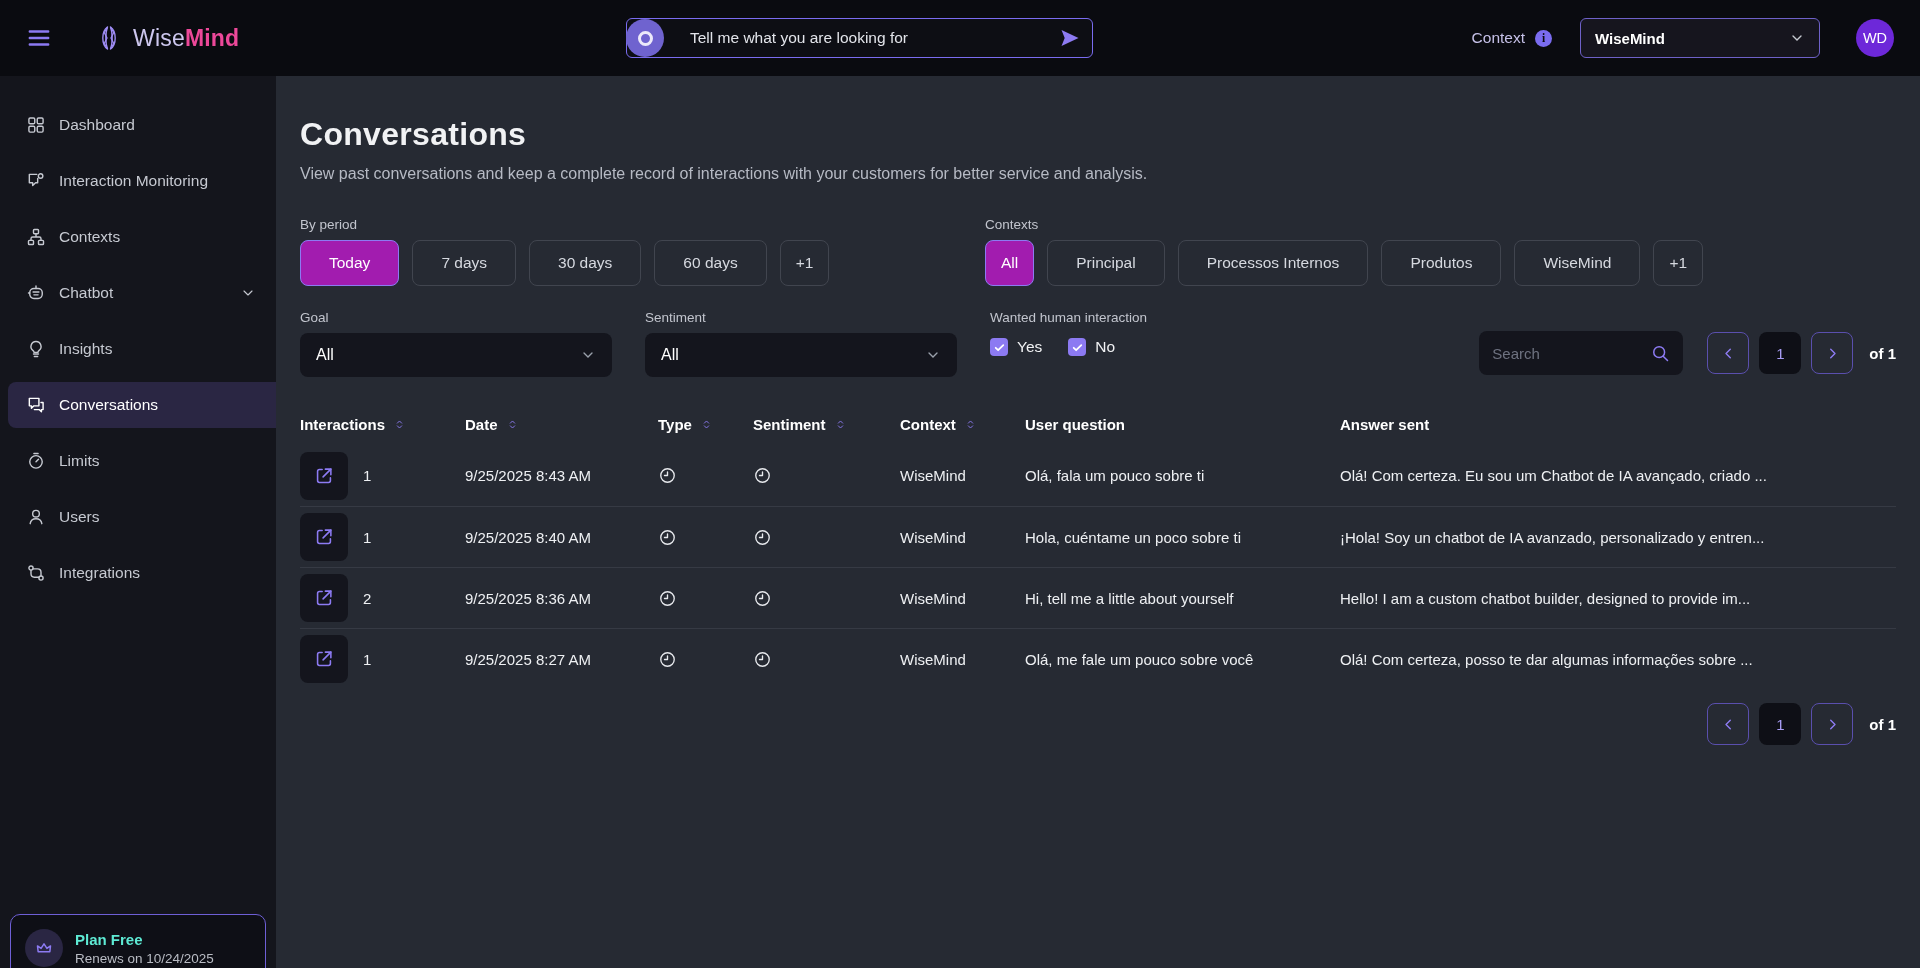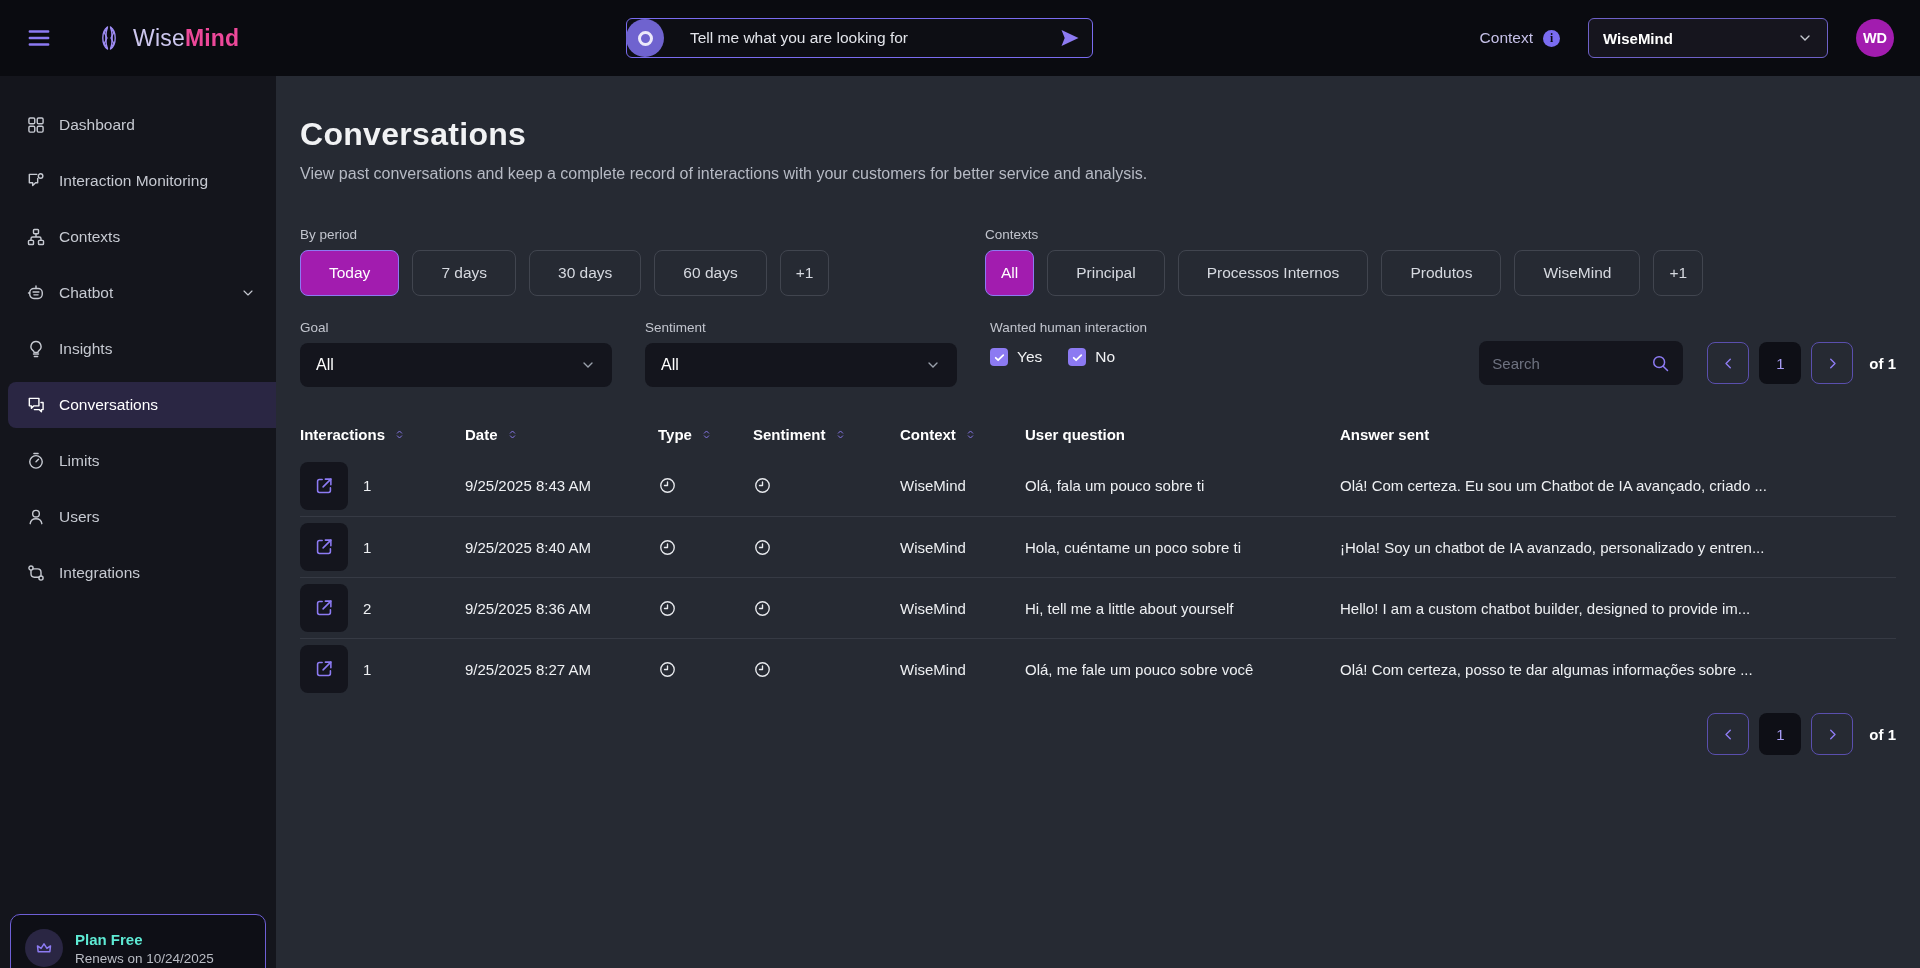"WD" .avatar { background: #a21caf -> #6d28d9; font-weight: 700 -> 400; margin-left: 28px -> 36px }
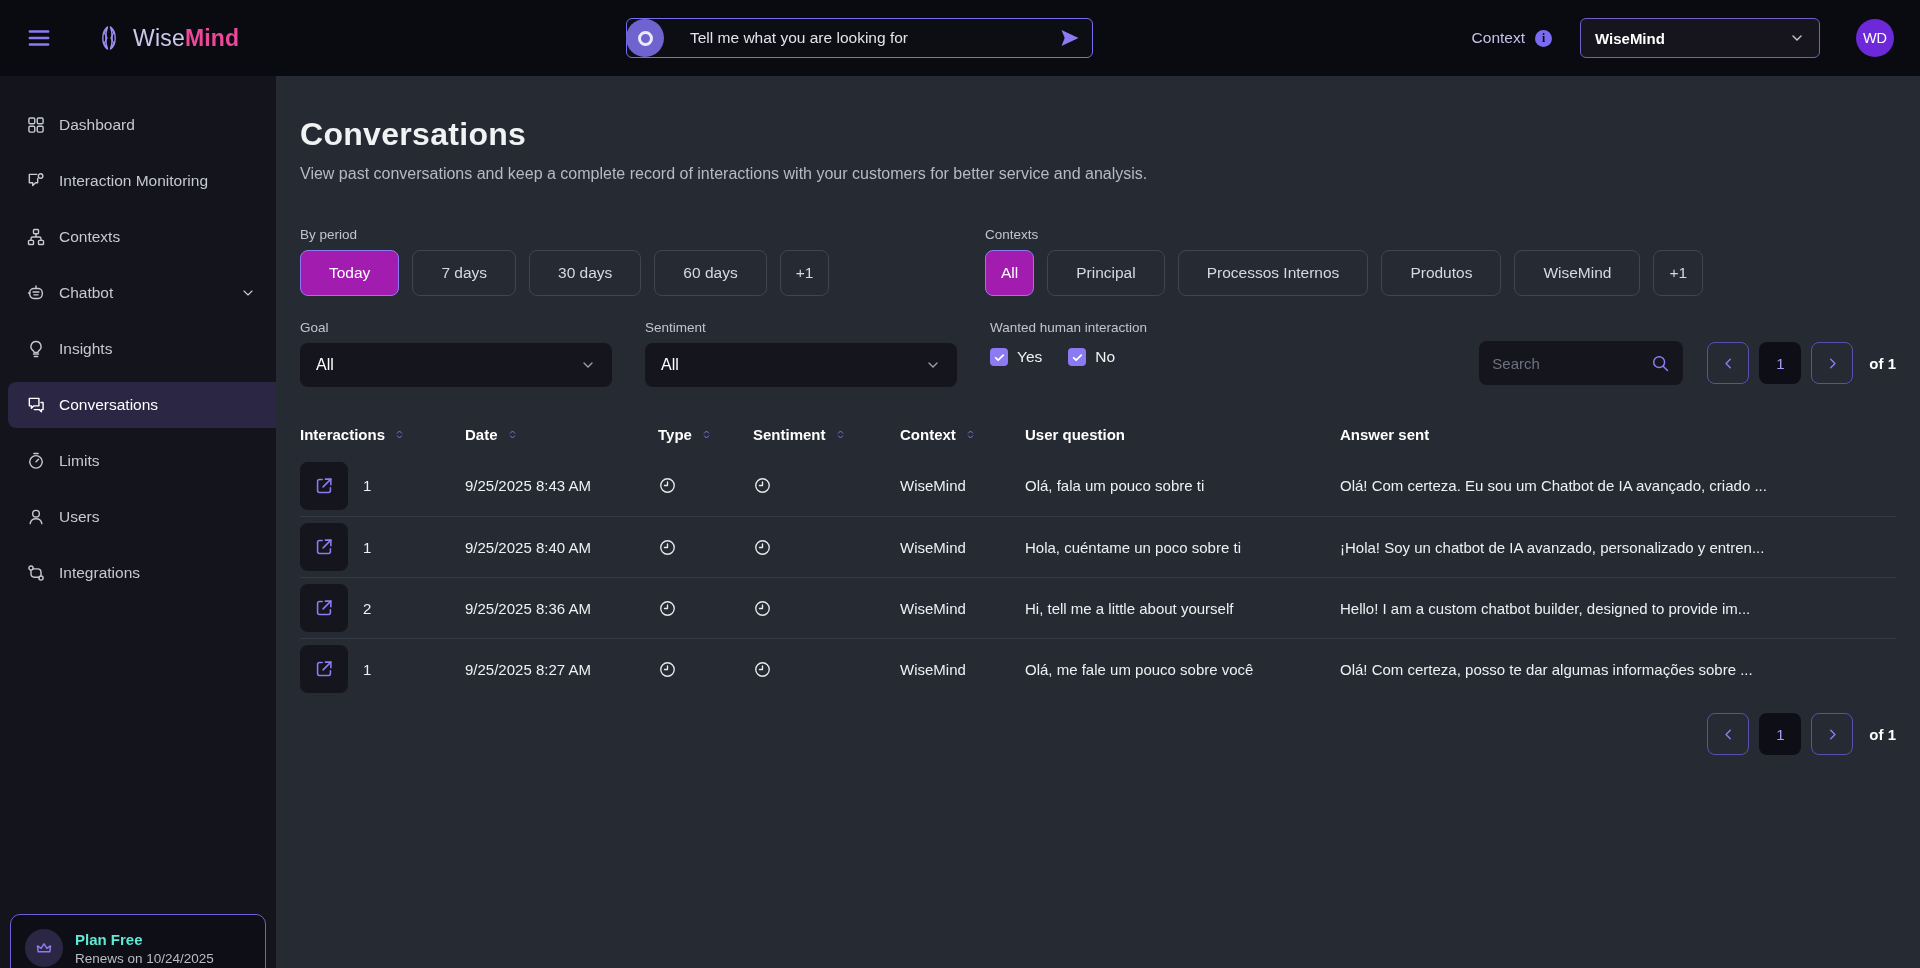"By period" .filters-row1 { margin-top: 44px -> 34px }
